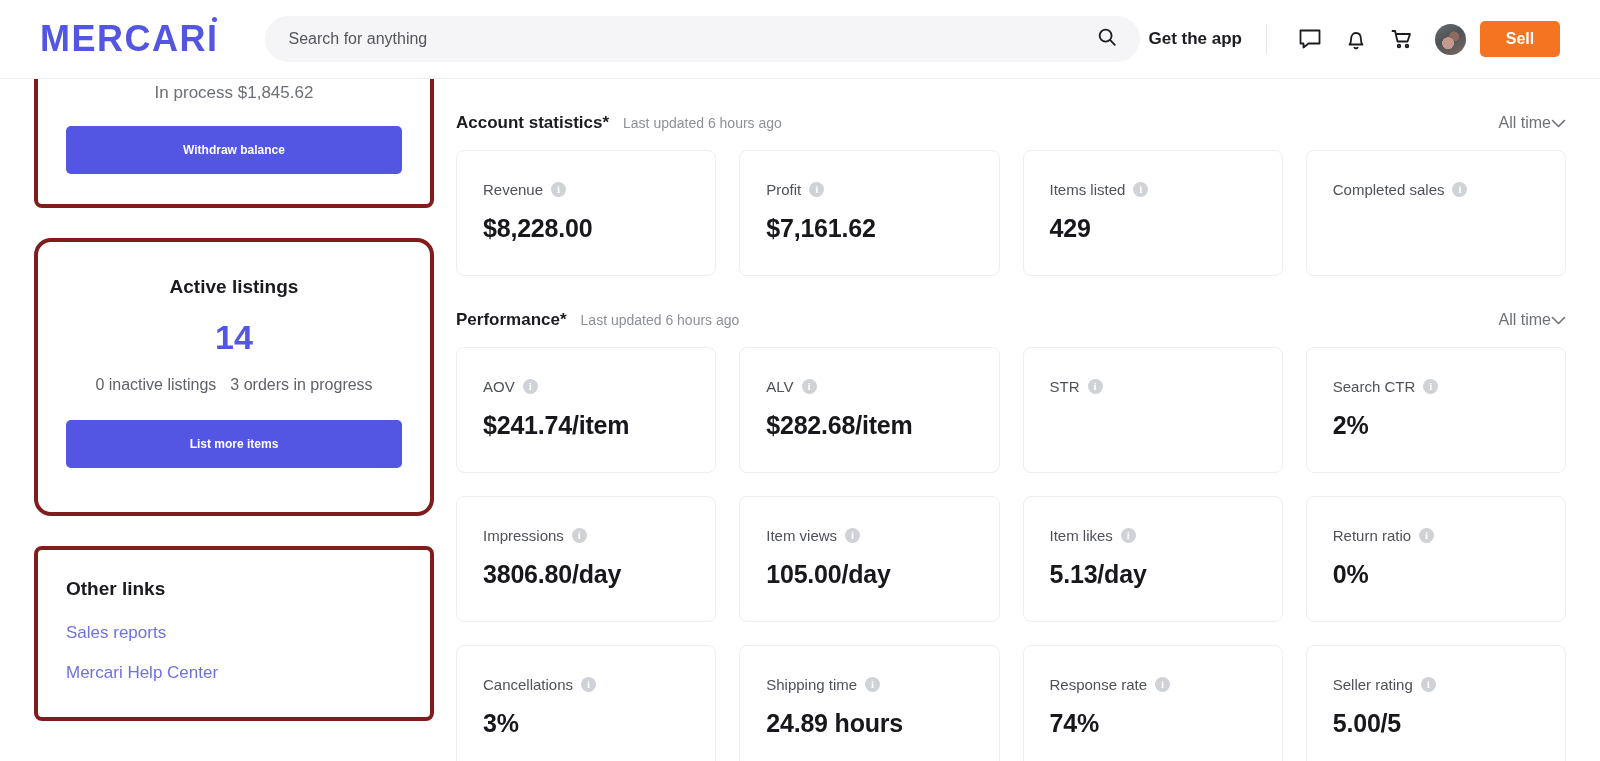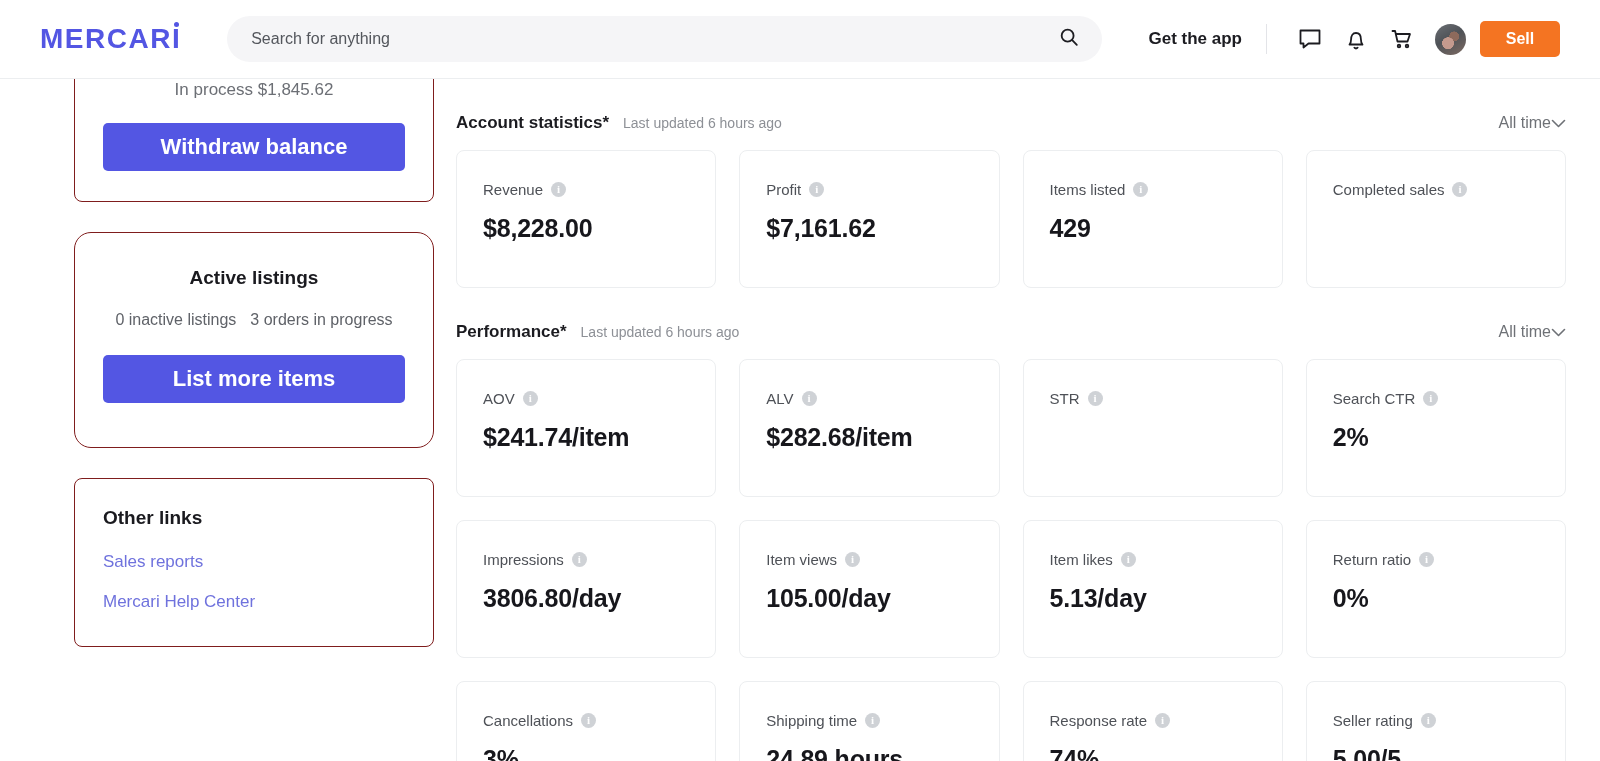"MERCARI" .logo { font-size: 28px -> 36px }
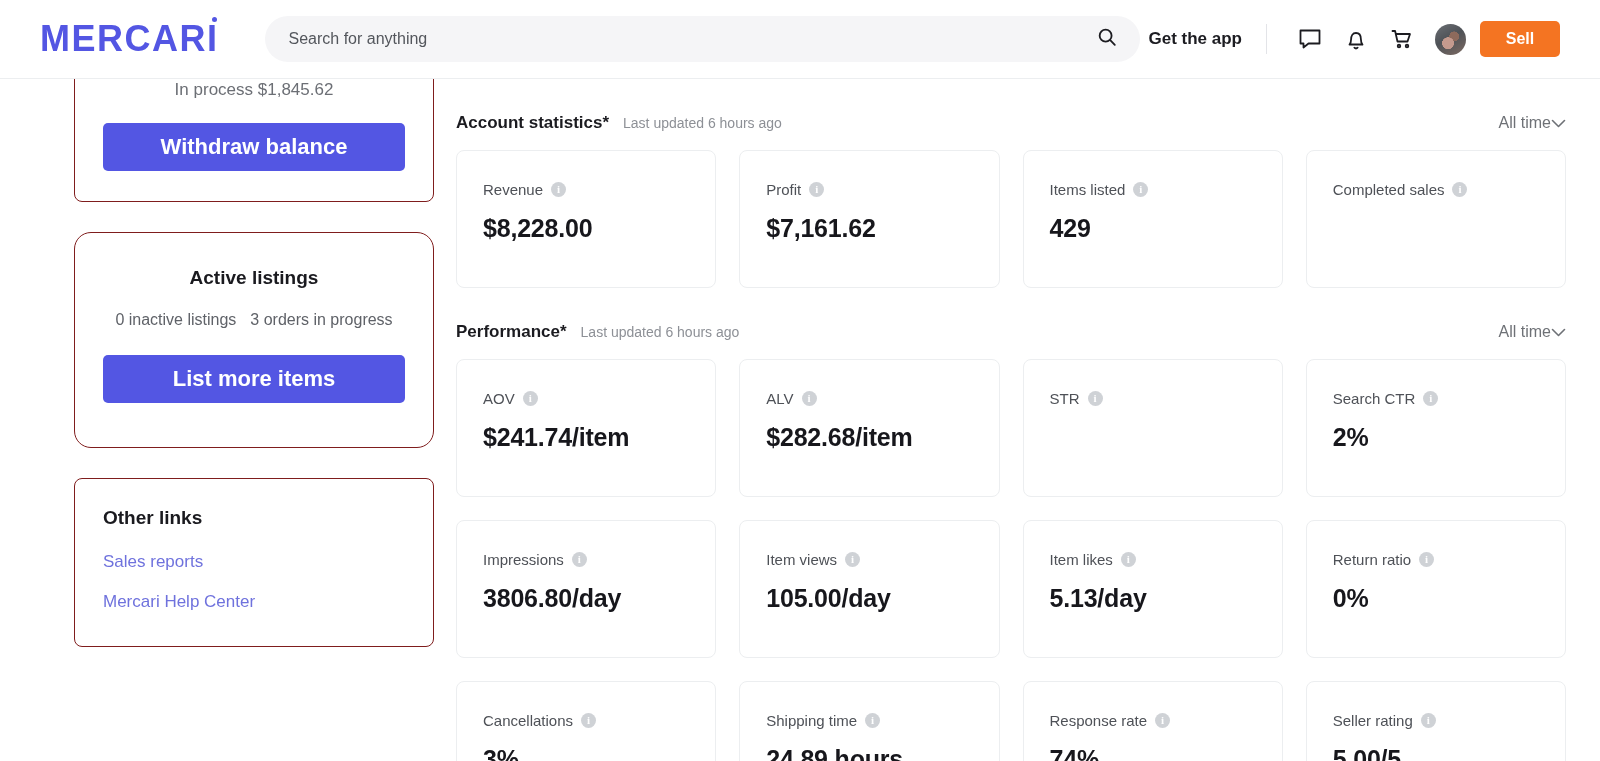"In process $1,845.62" .card { border: 1px solid #7f1d1d -> 4px solid #7f1d1d; margin-left: 40px -> none }
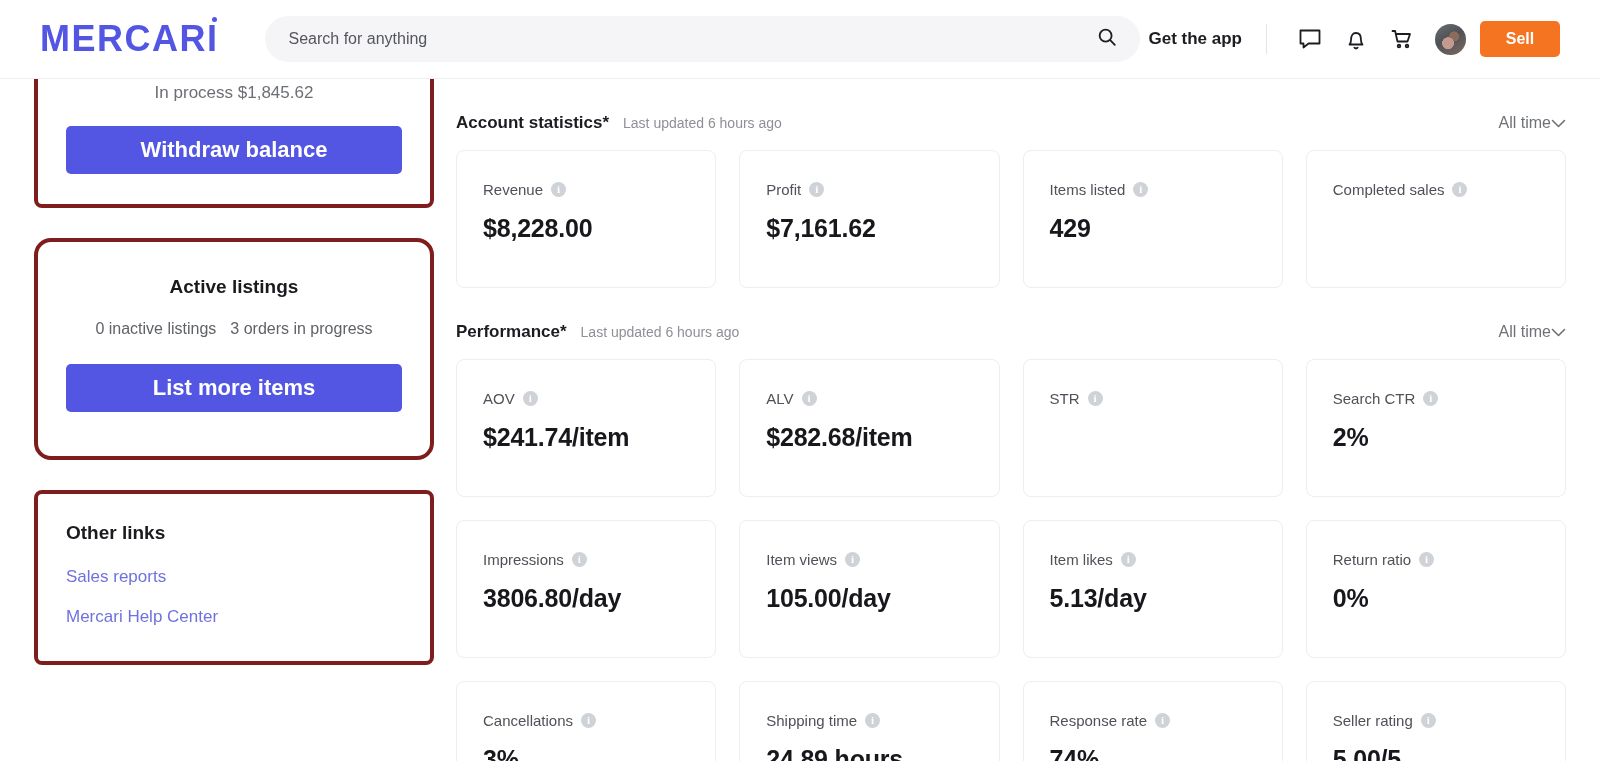"Withdraw balance" .btn-primary { font-size: 22px -> 12px }
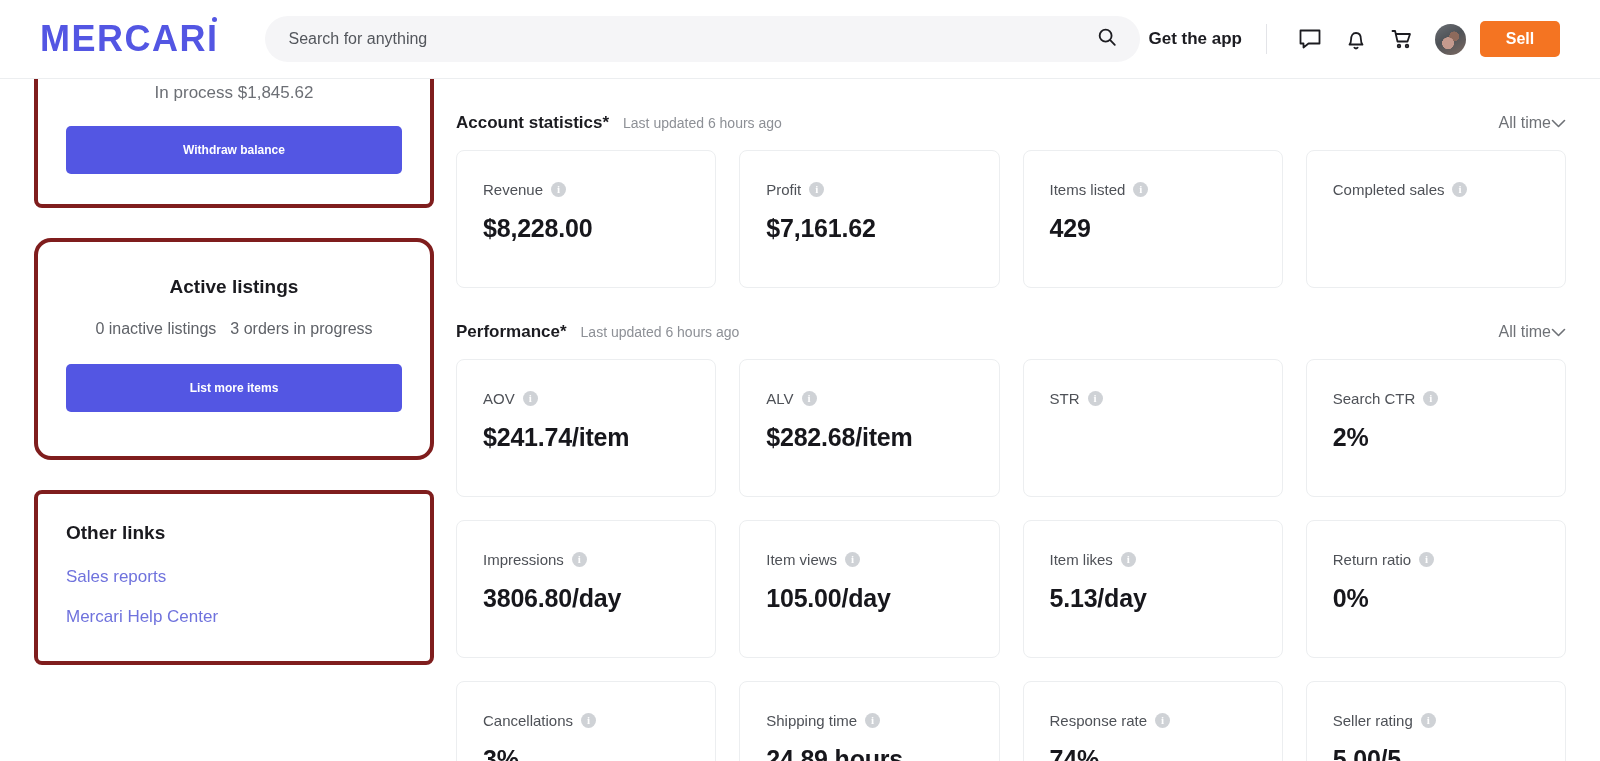"Revenue" .stat { padding: 30px 26px 44px -> 30px 26px 32px }
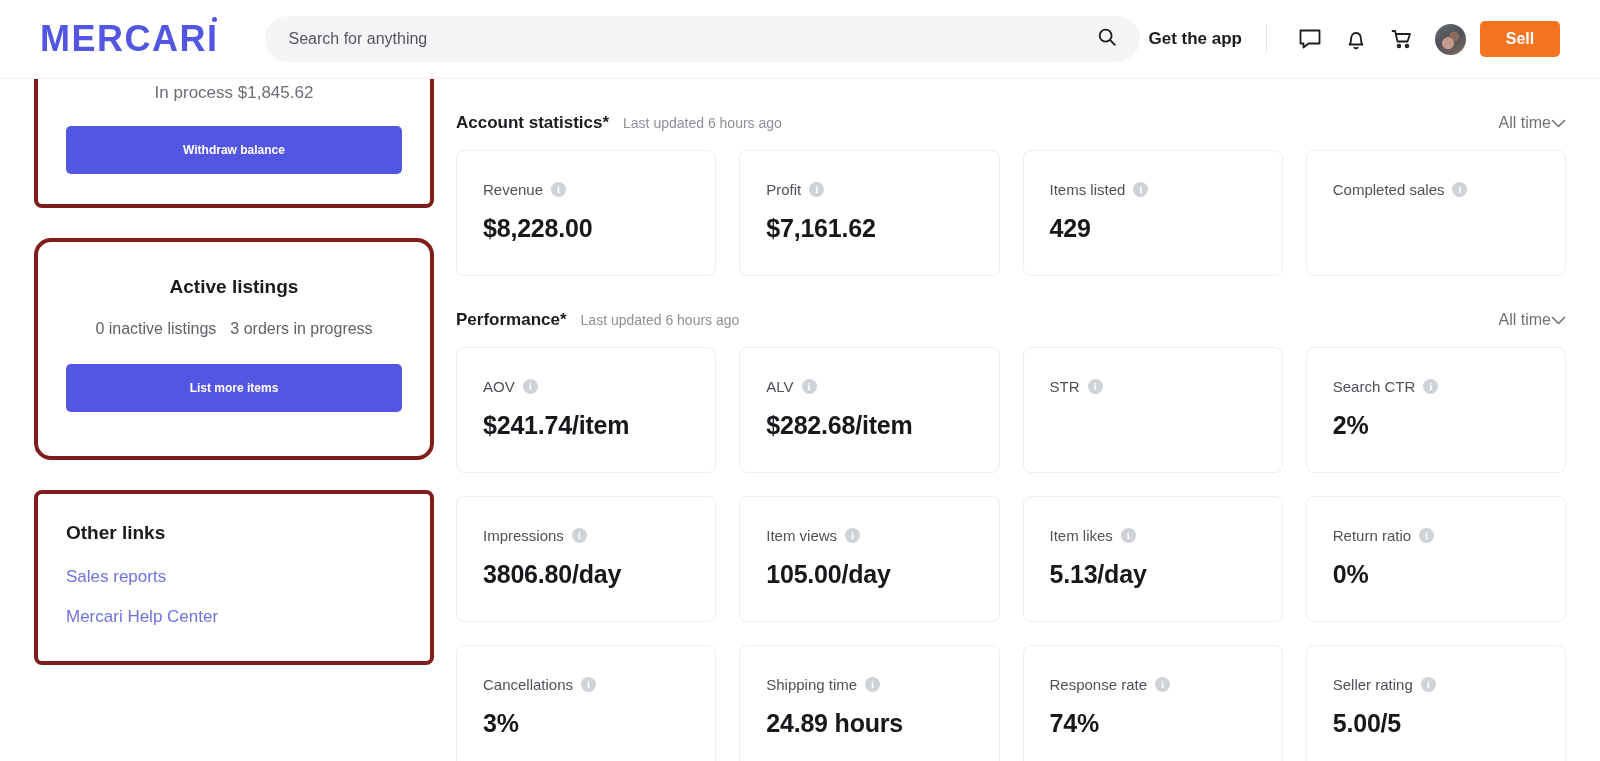"14" div.listings-count { html: none -> <div>14</div> }
